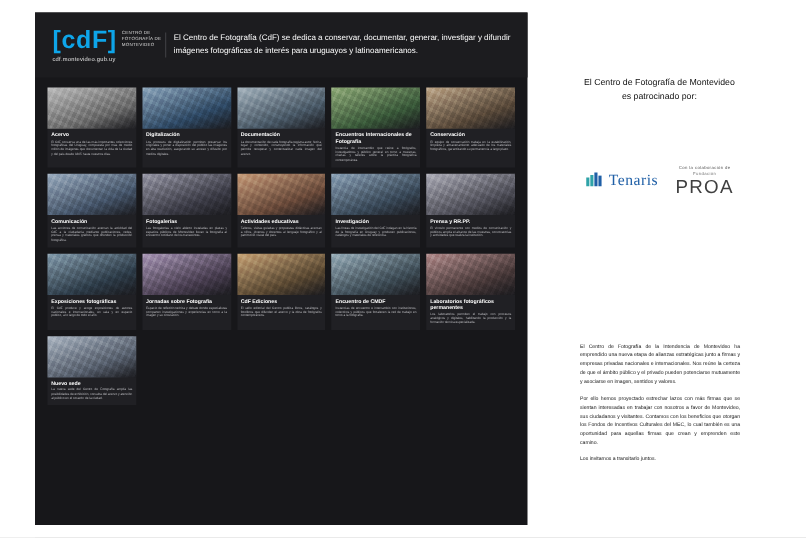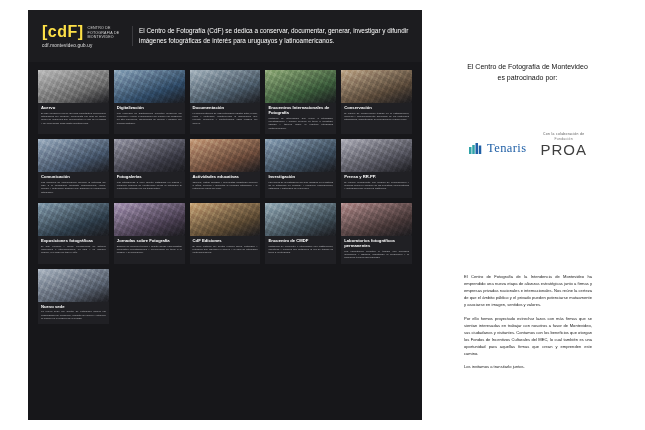"[cdF]" #logo-cdf { color: #fde047 -> #0ea5e9; font-size: 16px -> 20px }
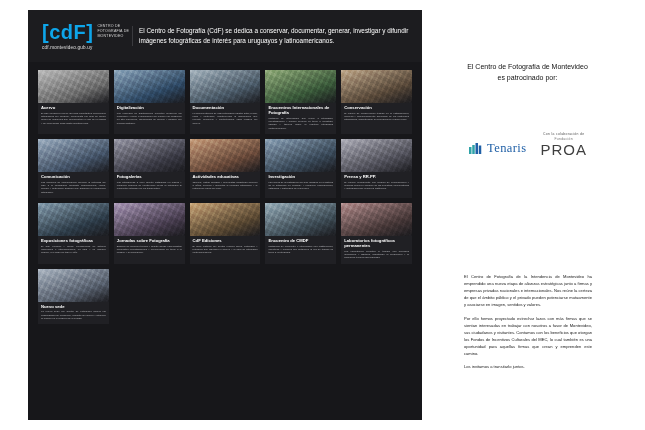"Tenaris" #sponsor-logos { align-items: flex-end -> none }
